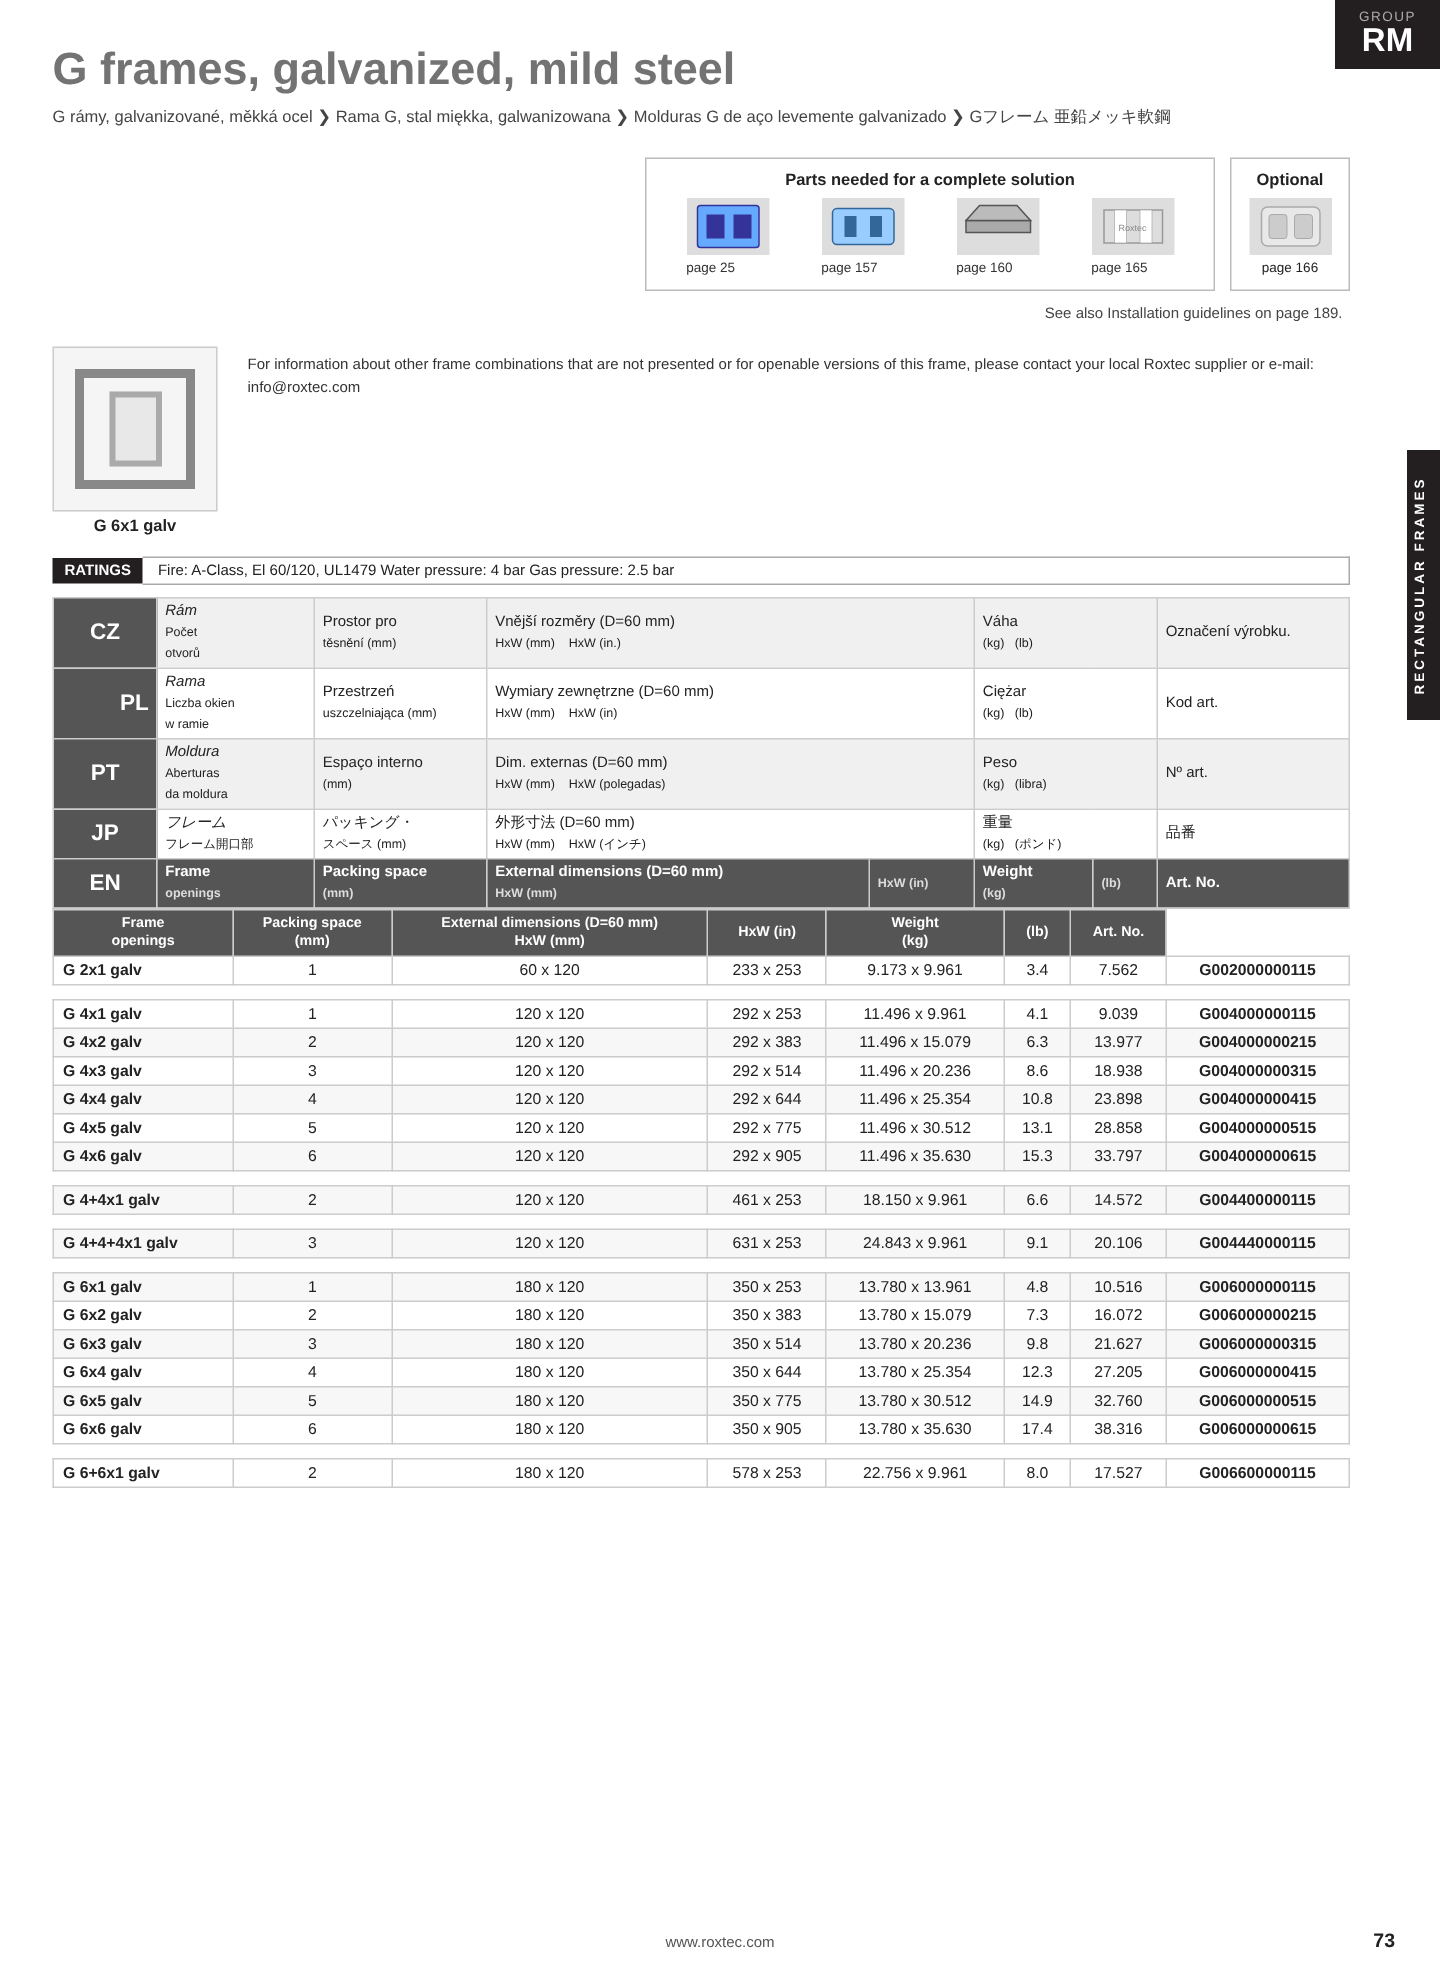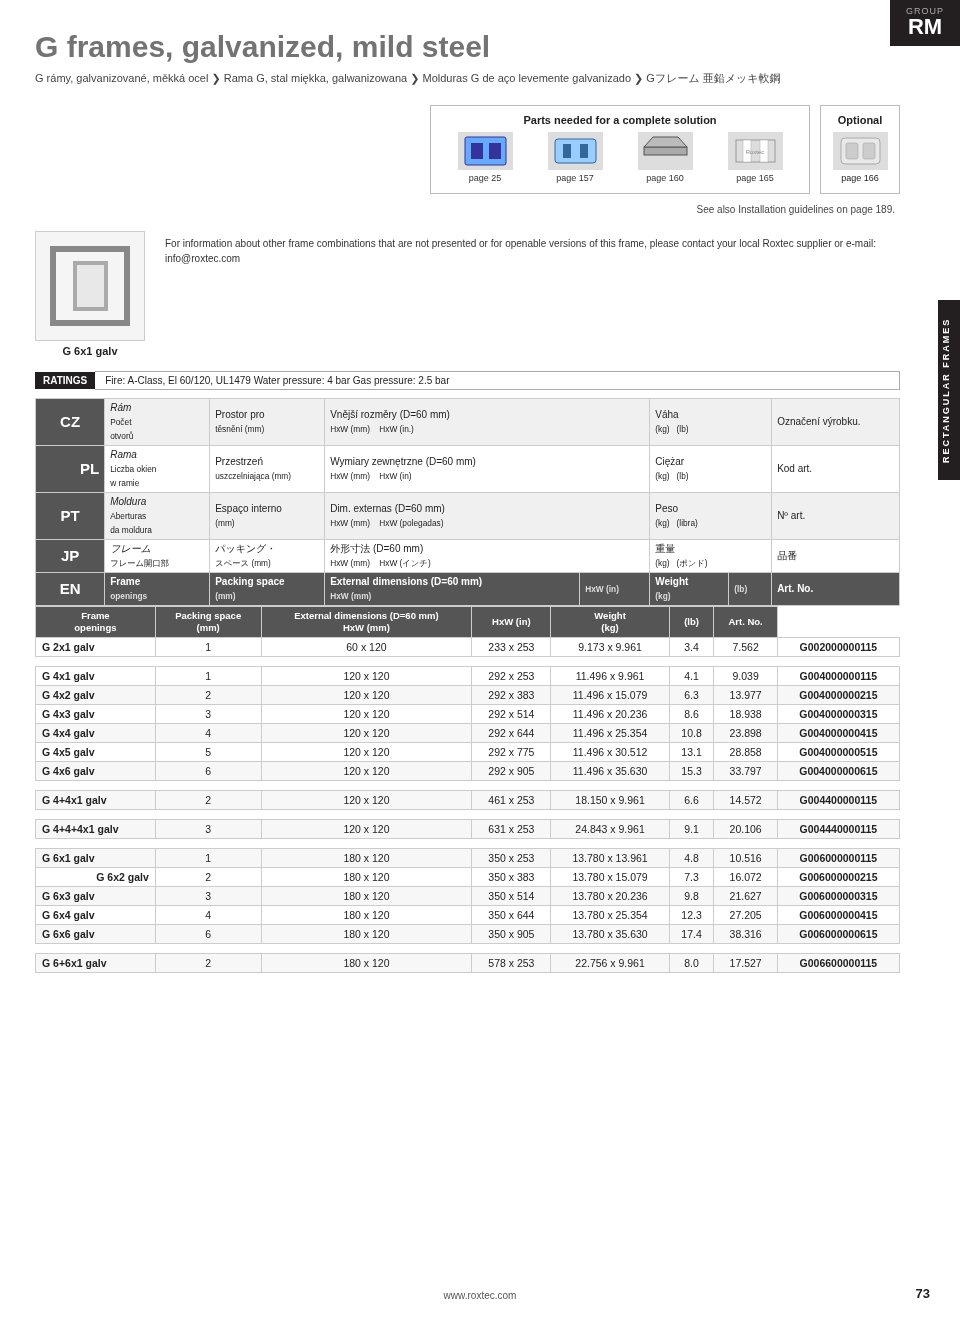"page 25" .parts-item { text-align: center -> left }
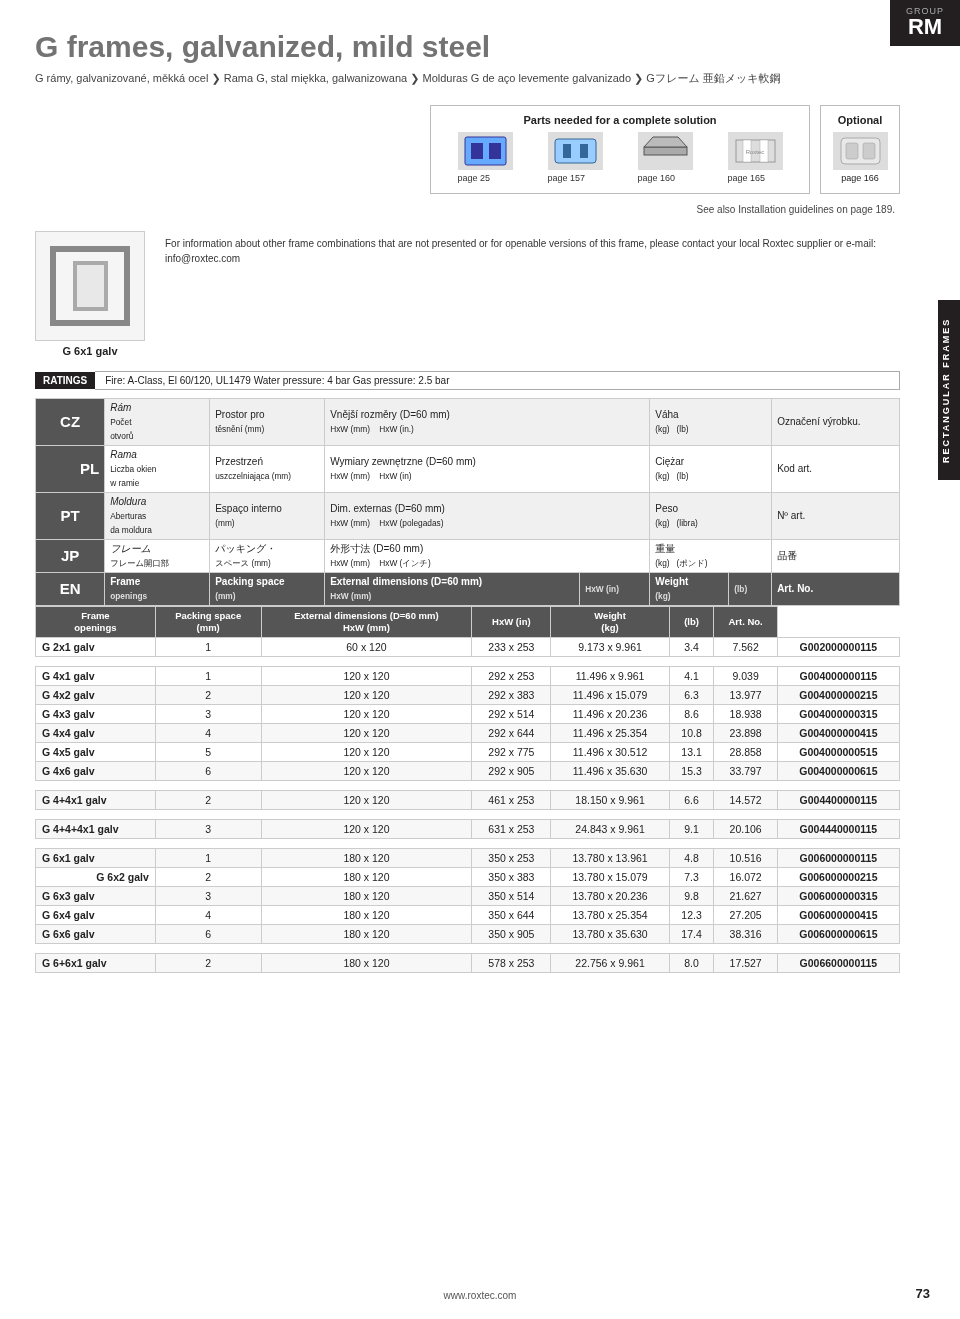"G 6x2 galv" td.left-align { text-align: right -> left }
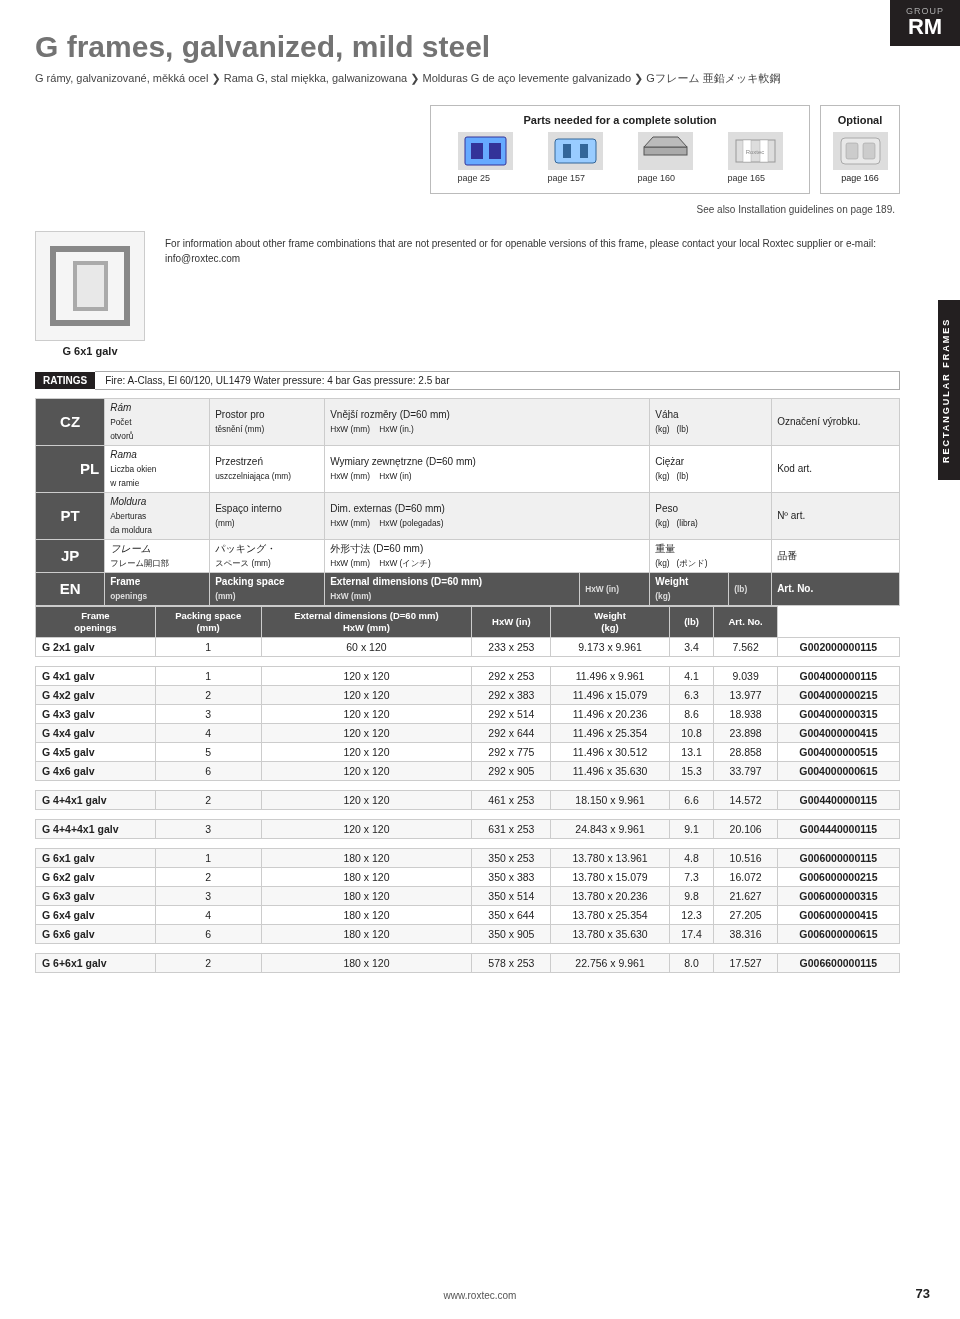"G 6x5 galv" tr { html: none -> <tr> <td>G 6x5 galv</td> <td>5</td> <td>180 x 120</td> <td>350 x 775</td> <td>13.780 x 30.512</td> <td>14.9</td> <td>32.760</td> <td>G006000000515</td> </tr> }
